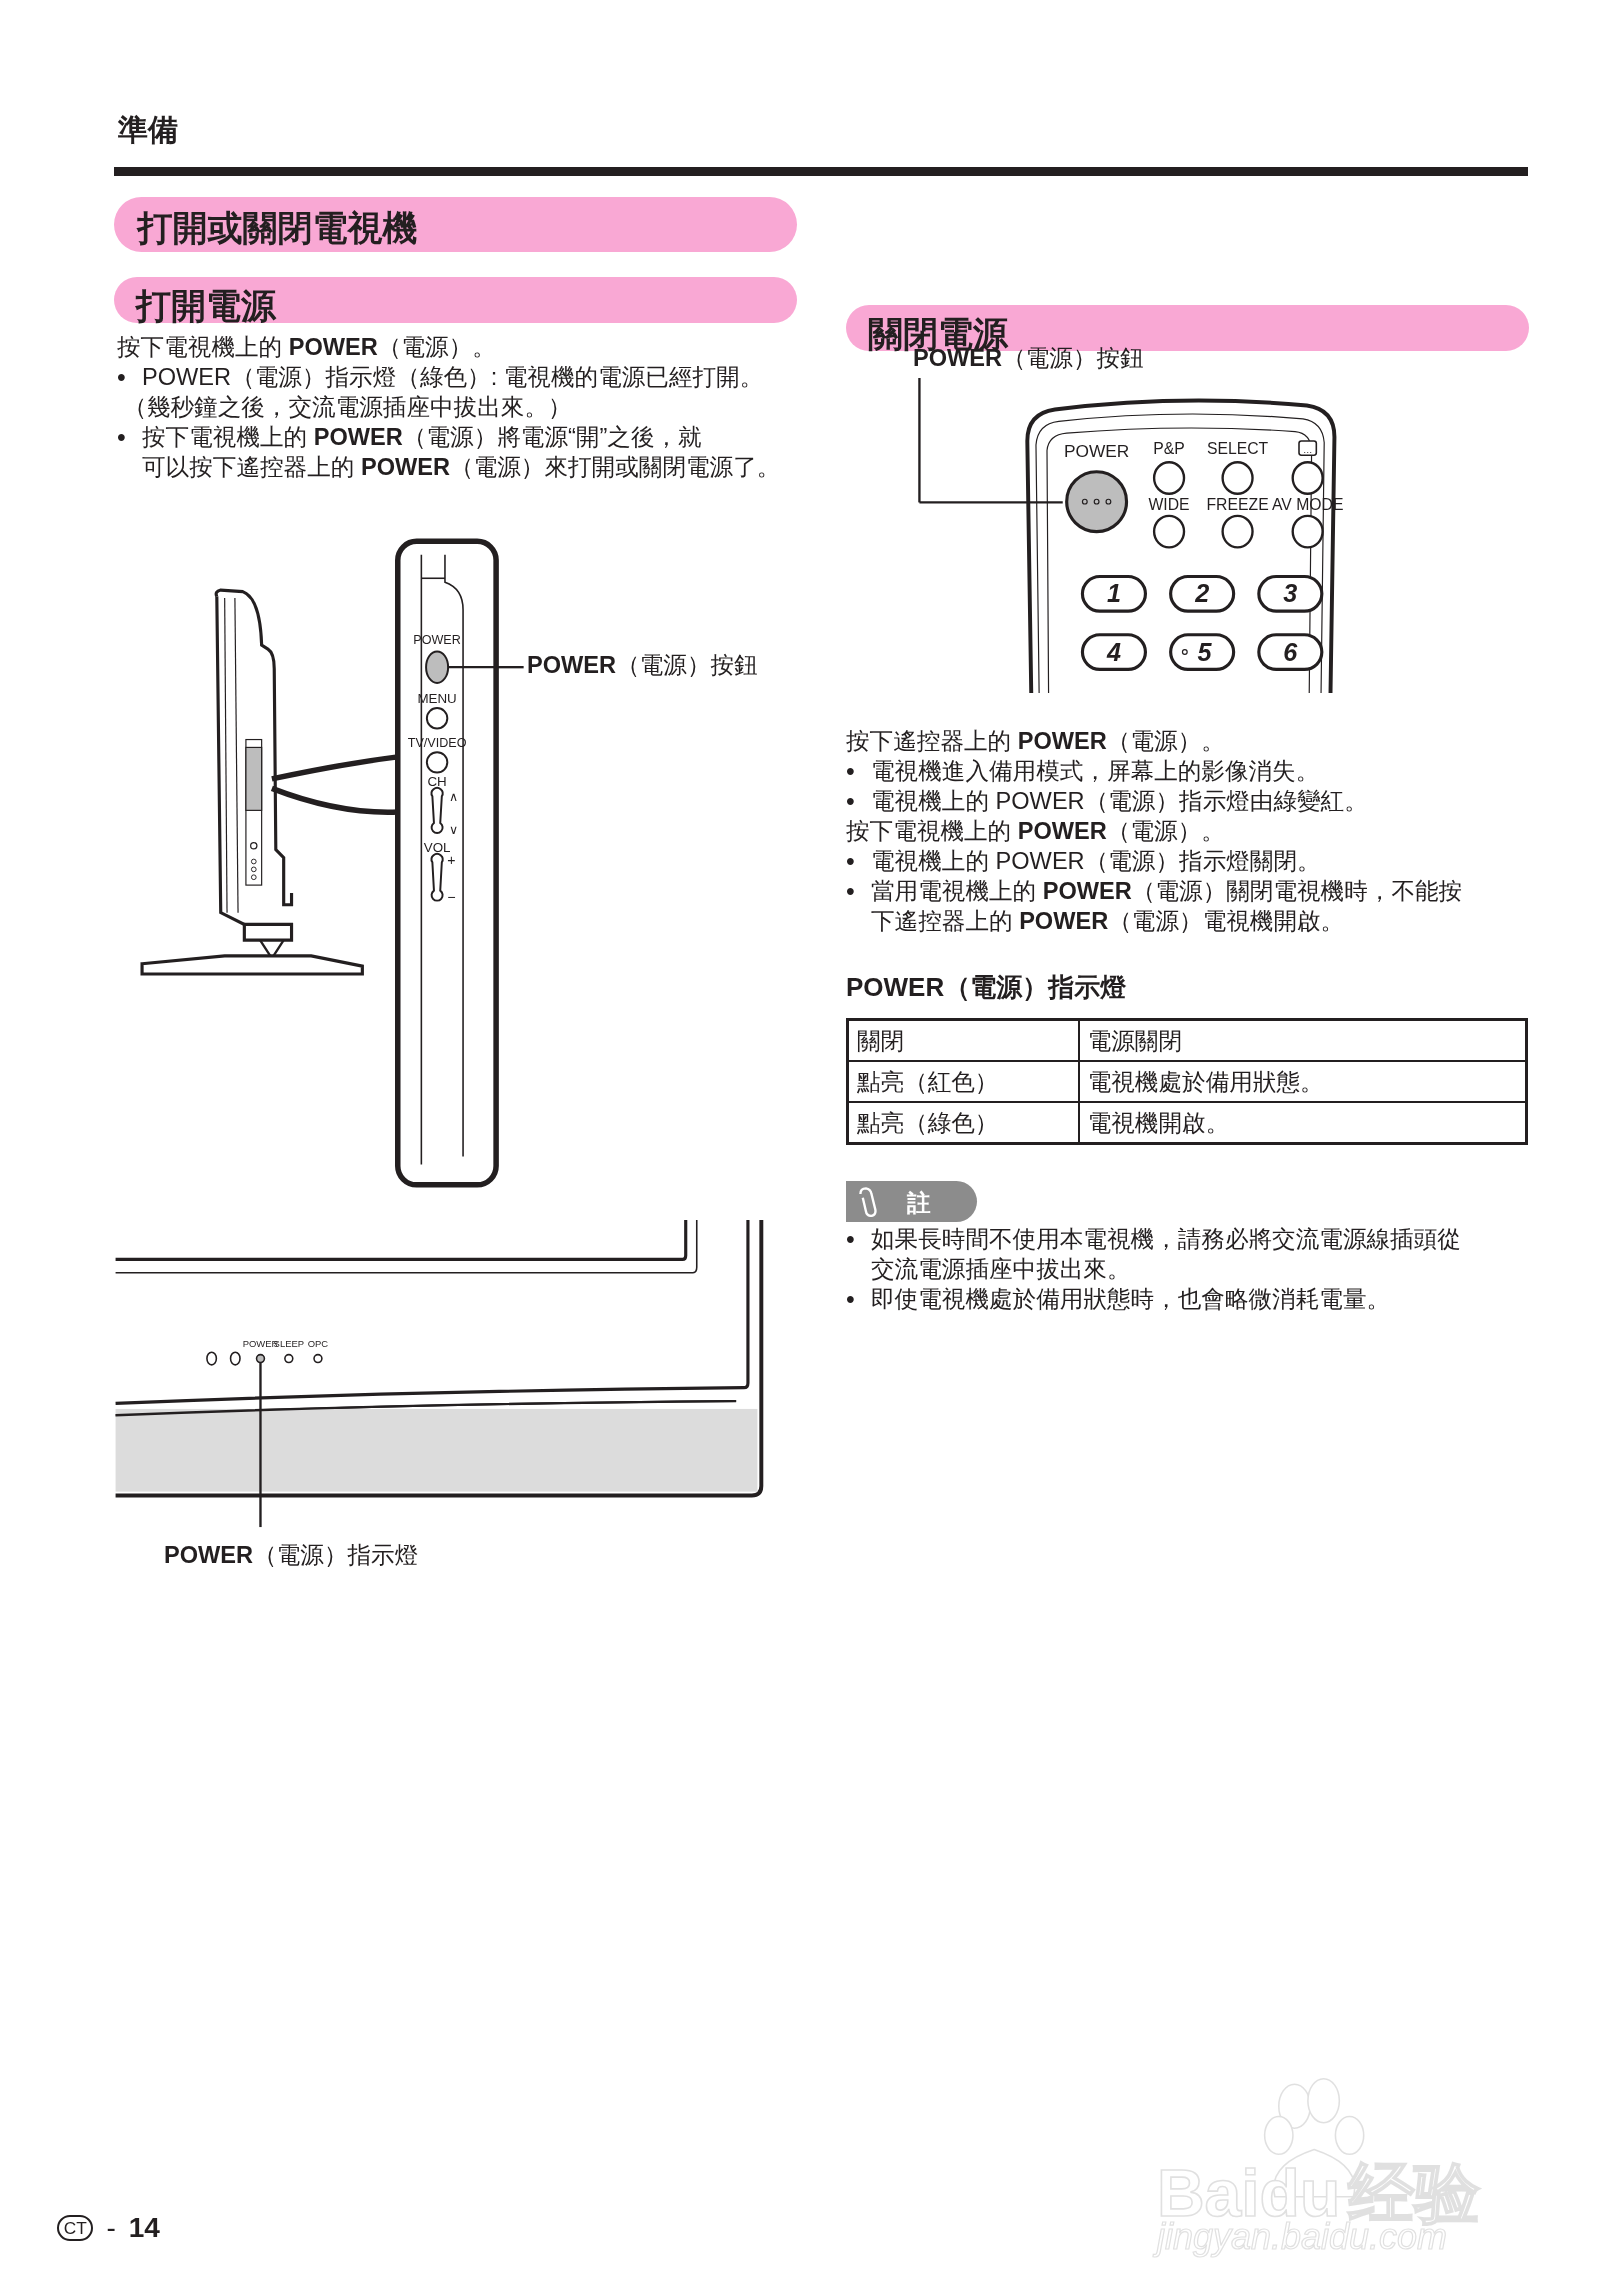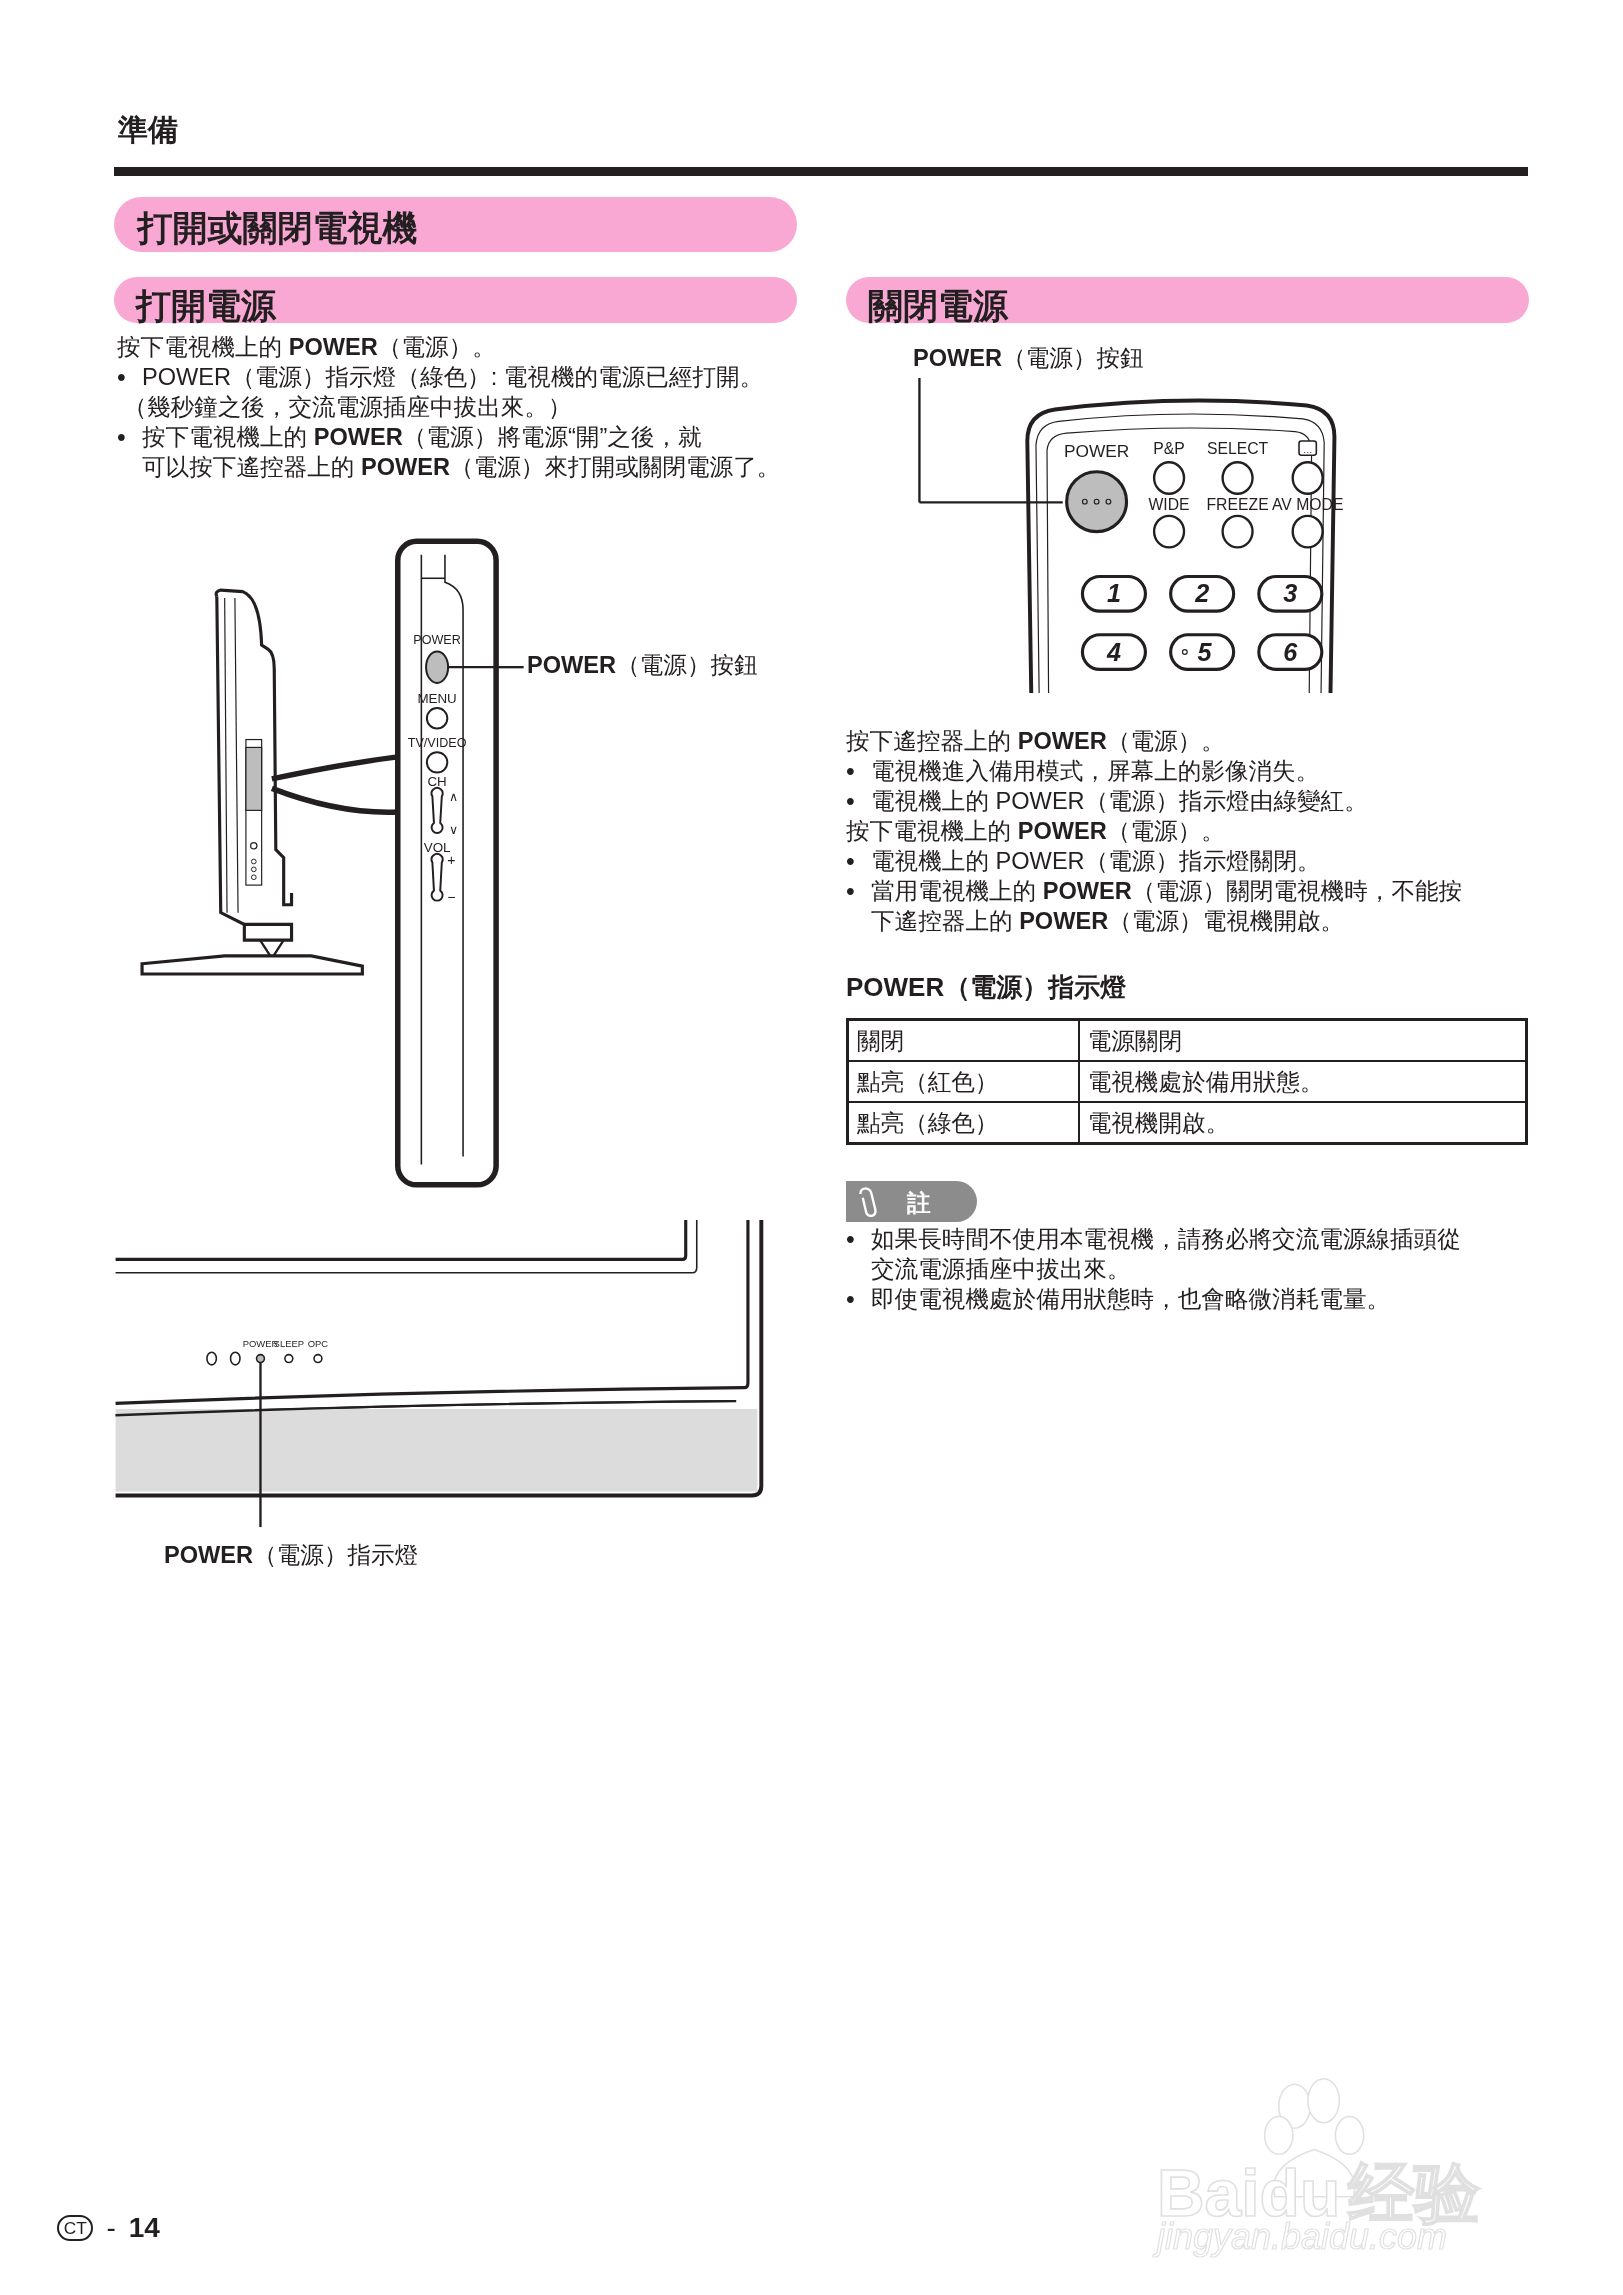"關閉電源" div.abs { margin-top: none -> 28px }
